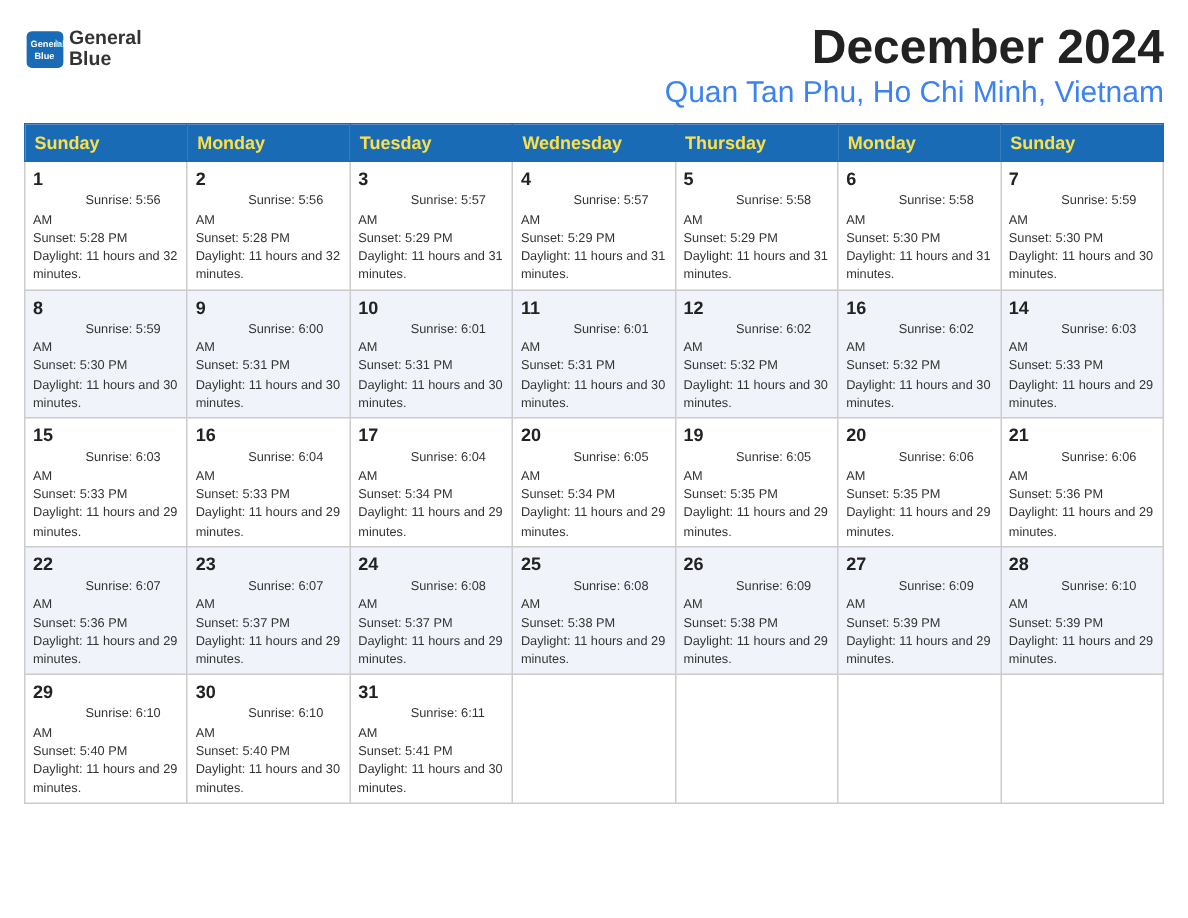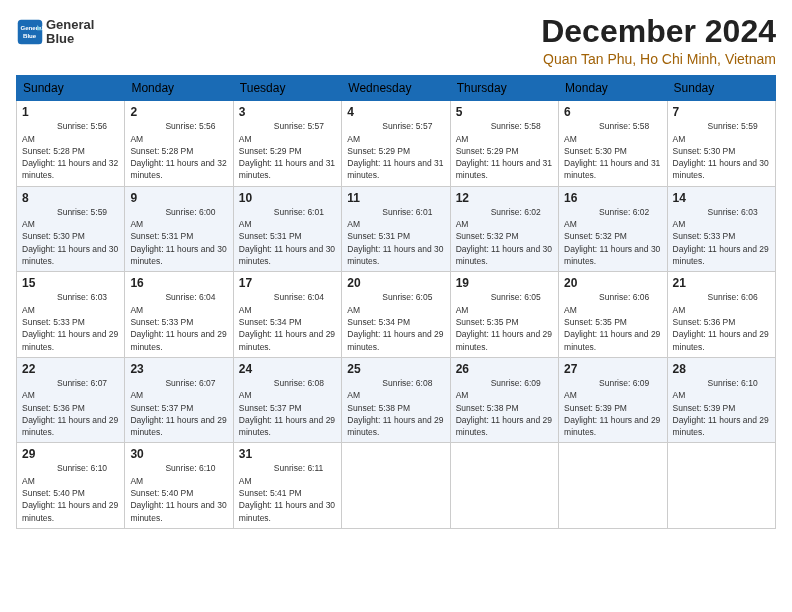"General" .logo { align-items: flex-start -> flex-end }
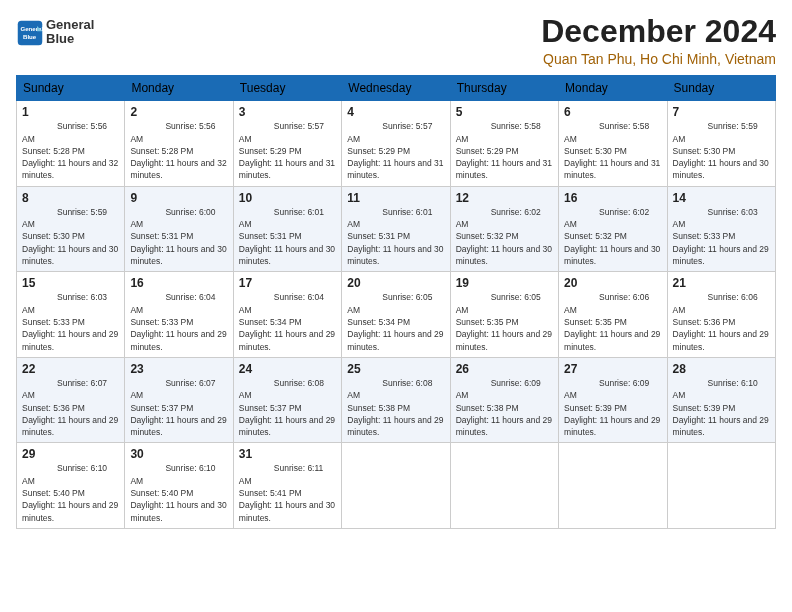"Quan Tan Phu, Ho Chi" .subtitle { color: #a16207 -> #3b82f6; font-size: 14px -> 20px }
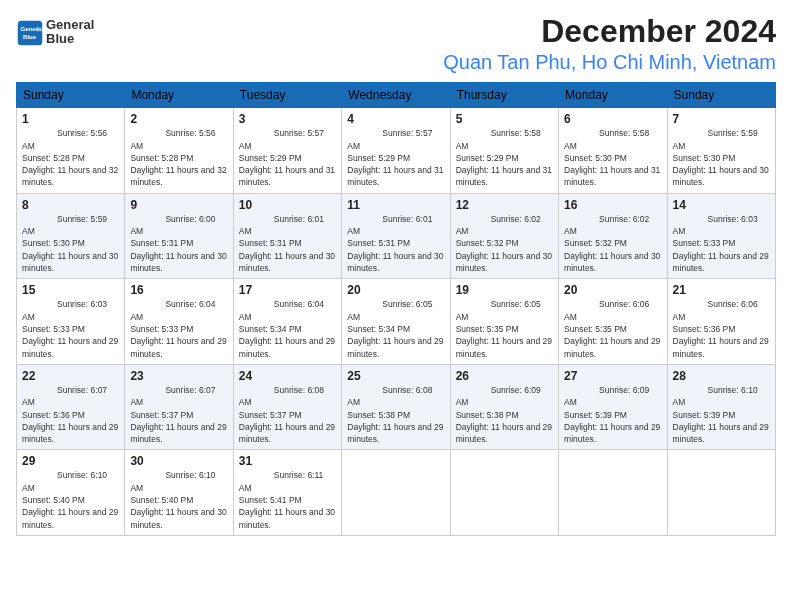"Sunday" .calendar th { color: #000000 -> #fde047; font-weight: normal -> bold }
